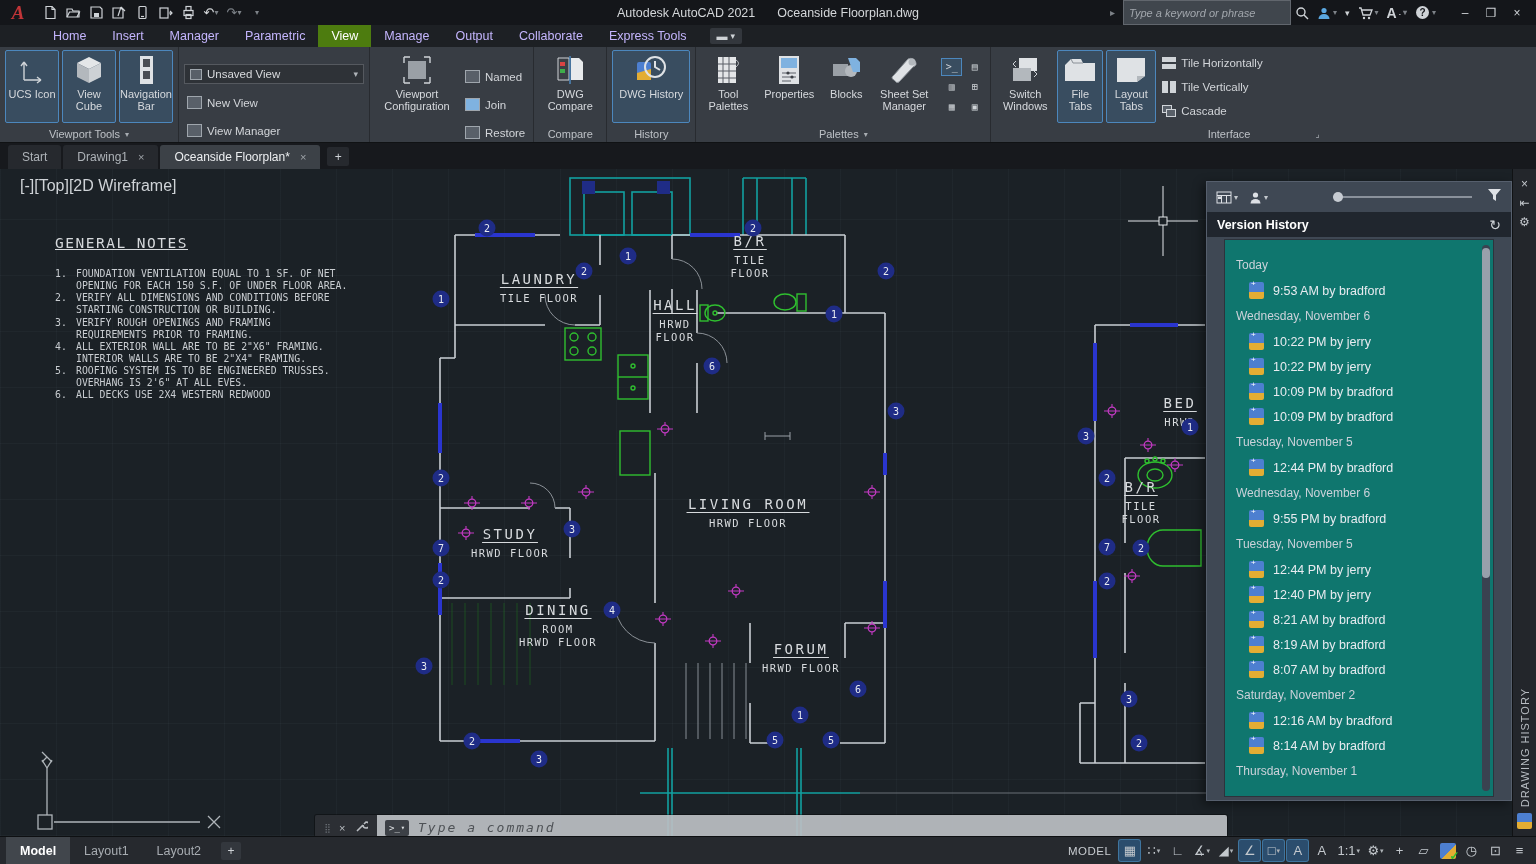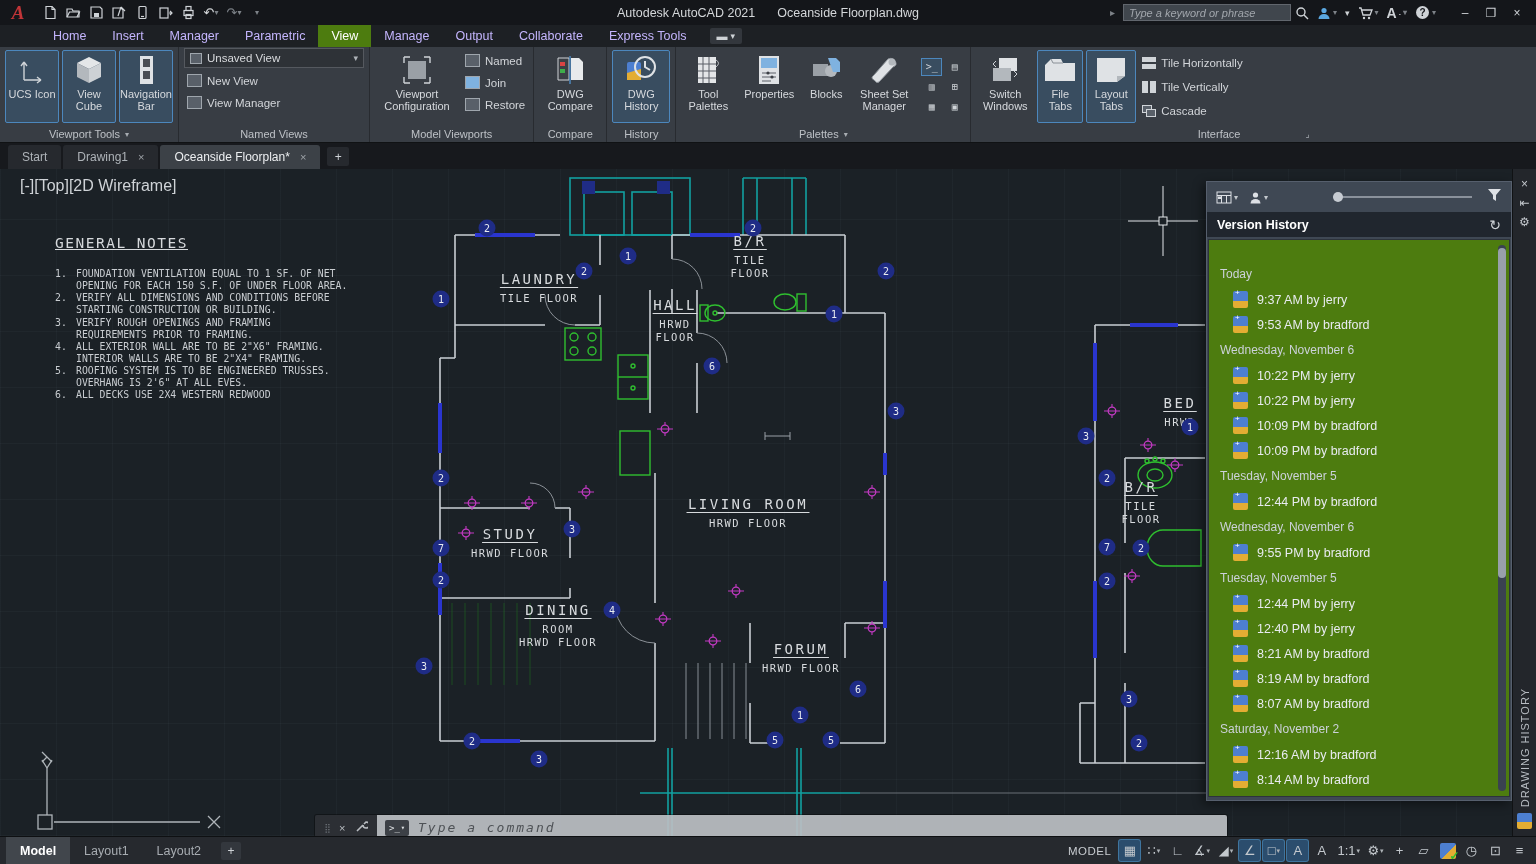"Type a keyword or phrase" .tb-search input { height: 17px -> 25px }
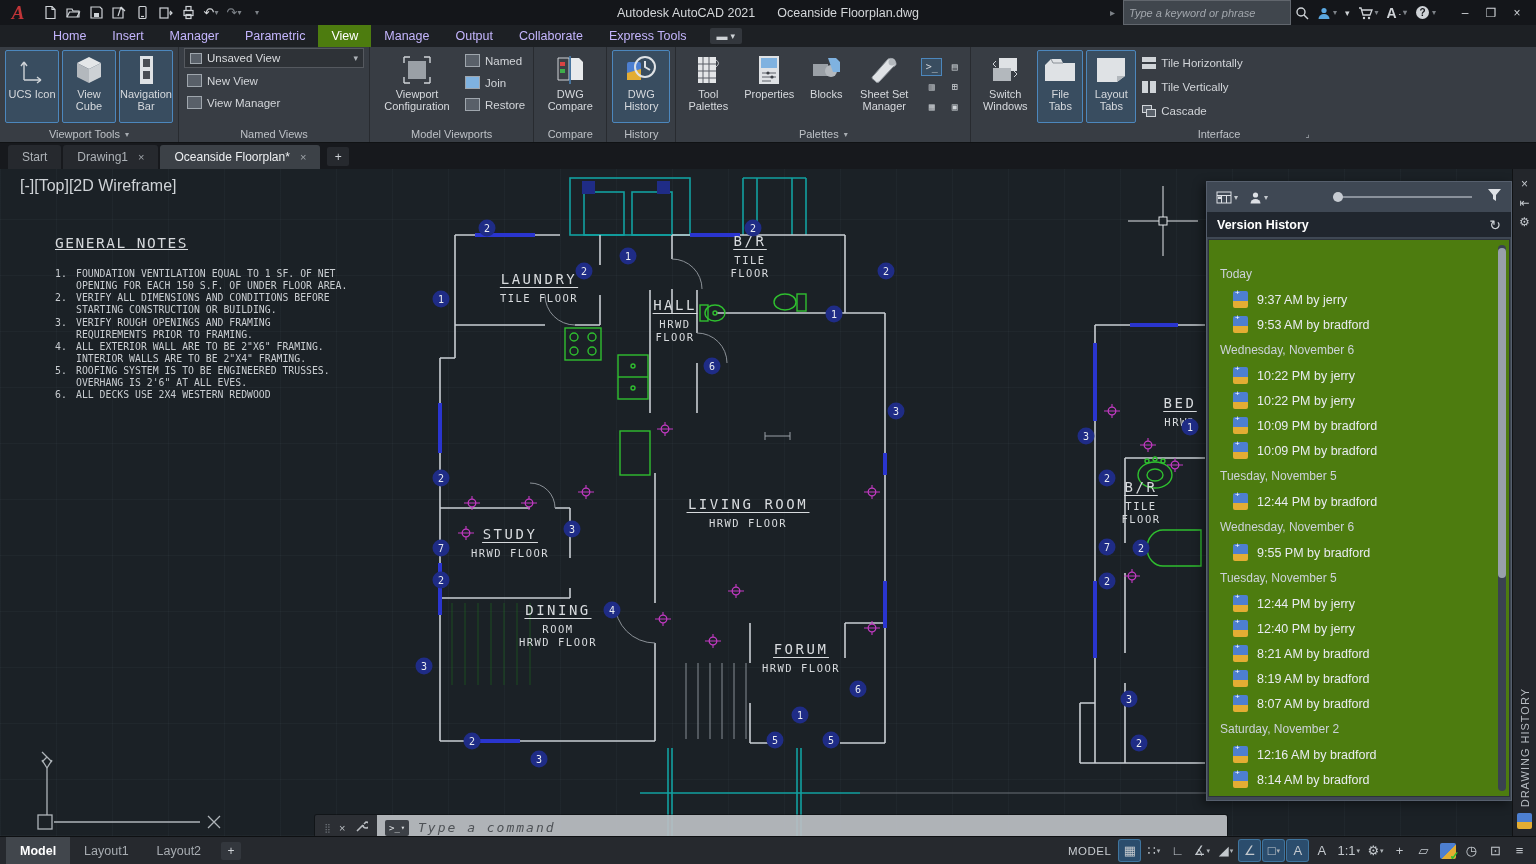"Unsaved View" .col { gap: 3px -> 9px; padding-top: 1px -> 17px }
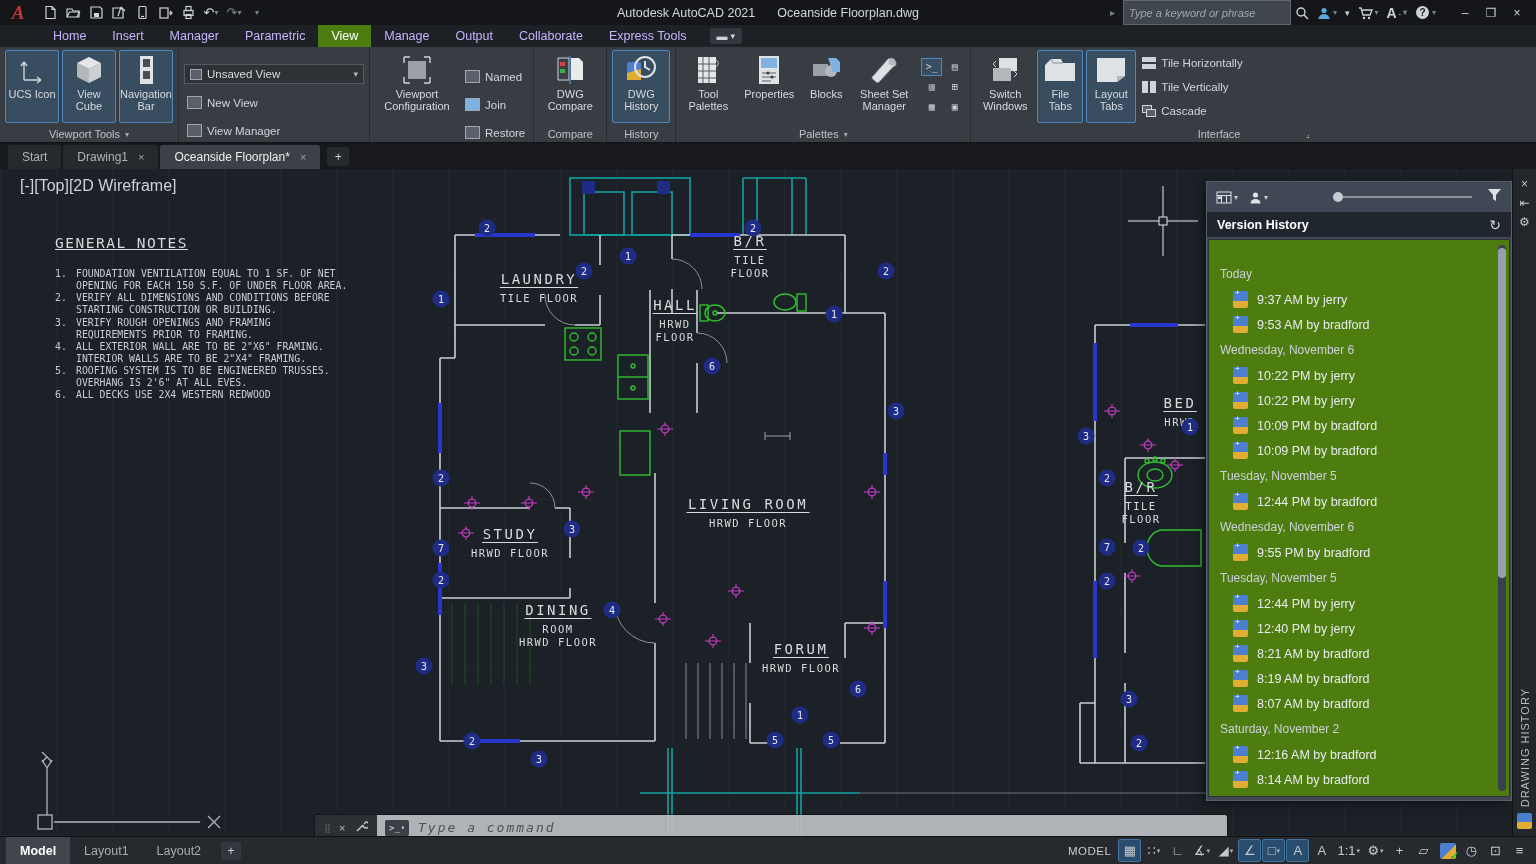"DWG History" div.bigbtn { width: 58px -> 78px }
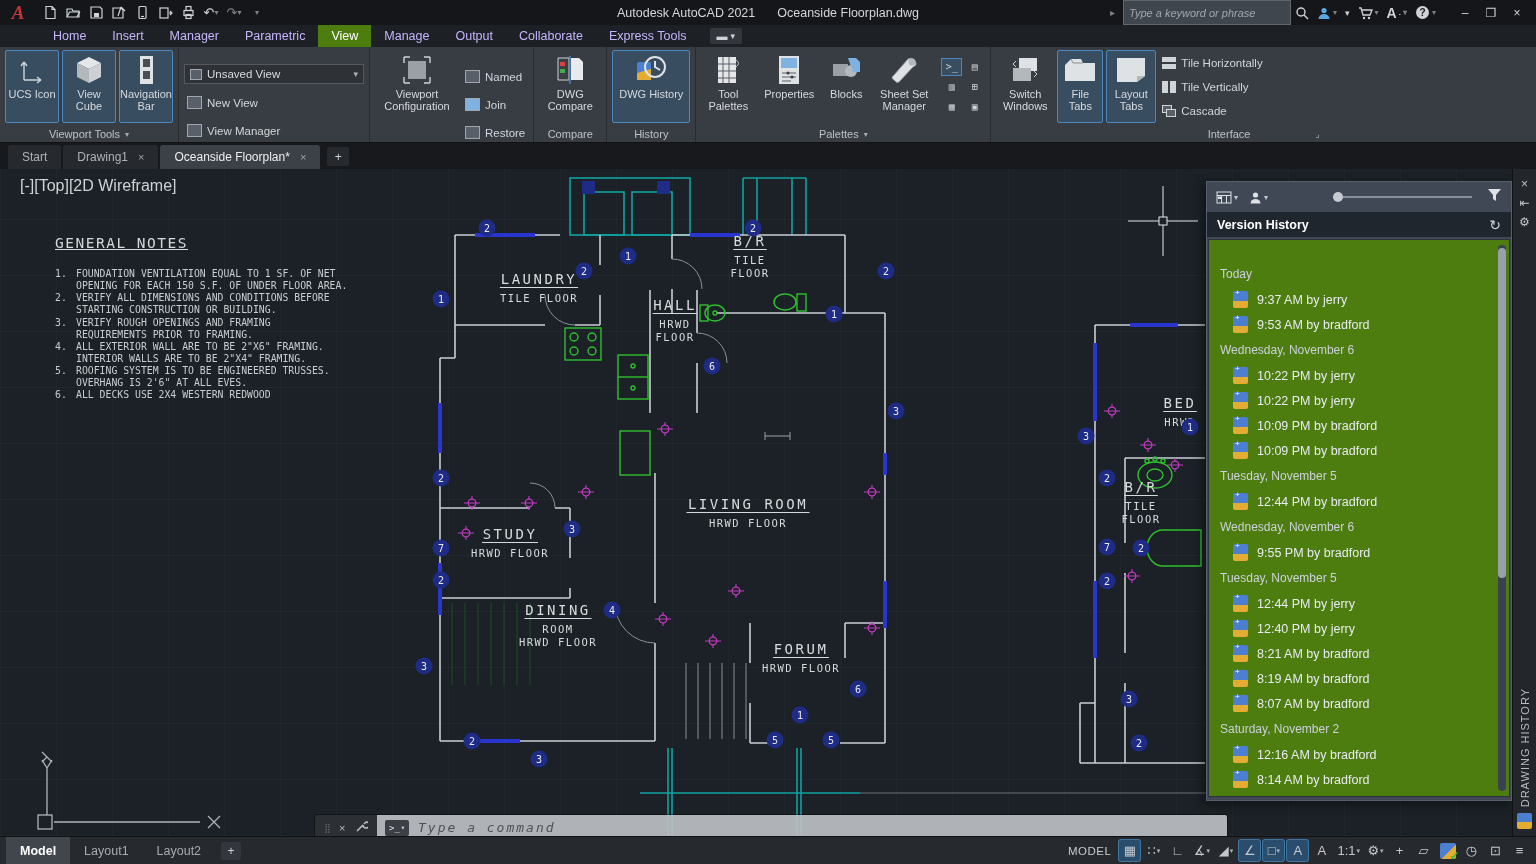"Today" .vh-list { background: #4d7c0f -> #0f766e; margin: 2px 1px 3px -> 2px 17px 3px; padding: 21px 11px -> 12px 11px }
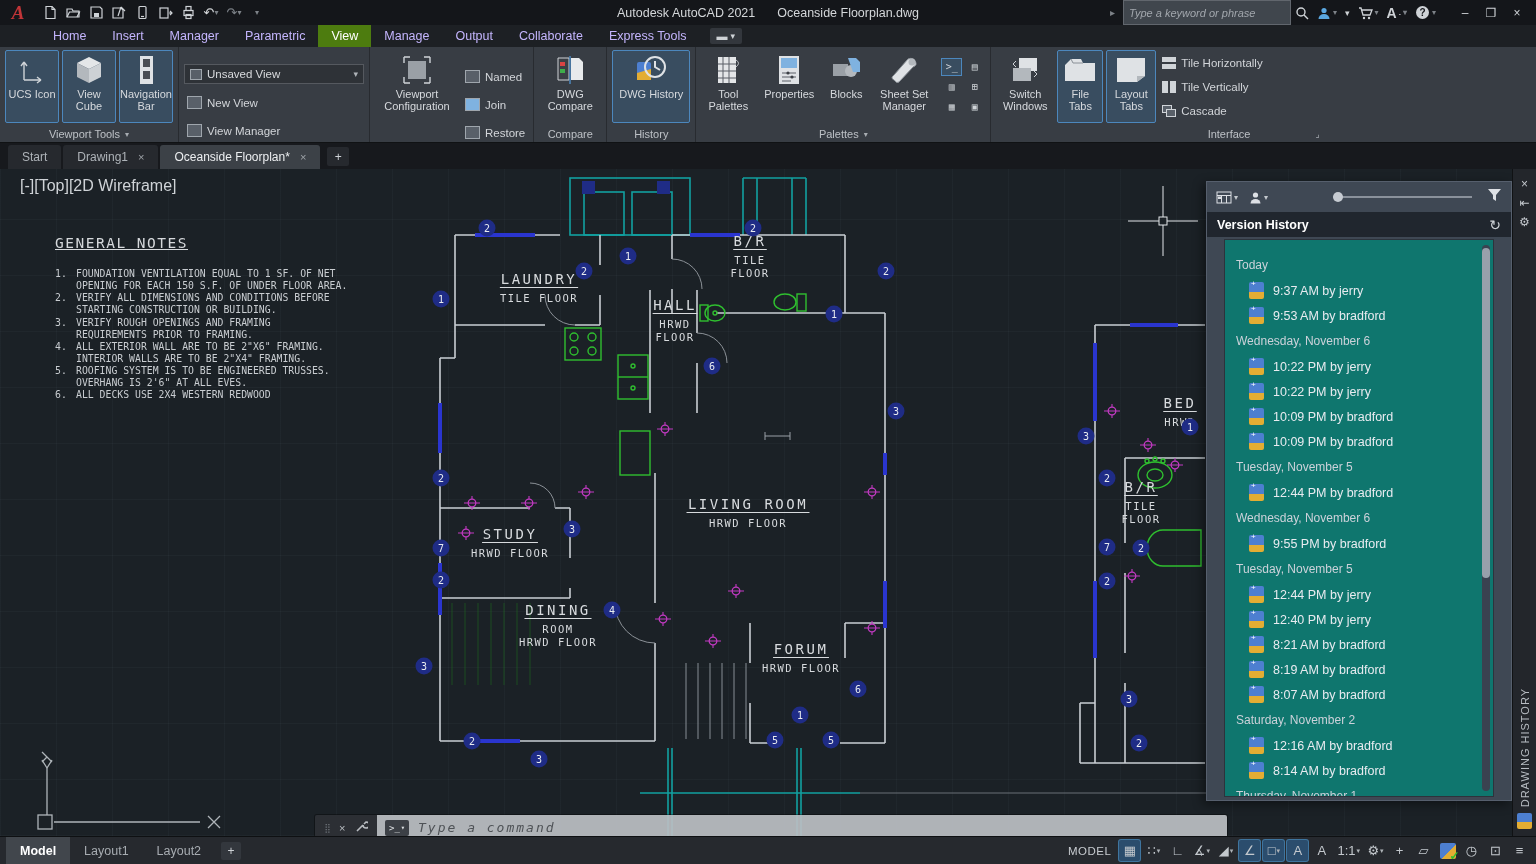"9:37 AM by jerry" div.vh-item { html: <div> <span></span> <span>9:37 AM by jerry</span> </div> -> none }
